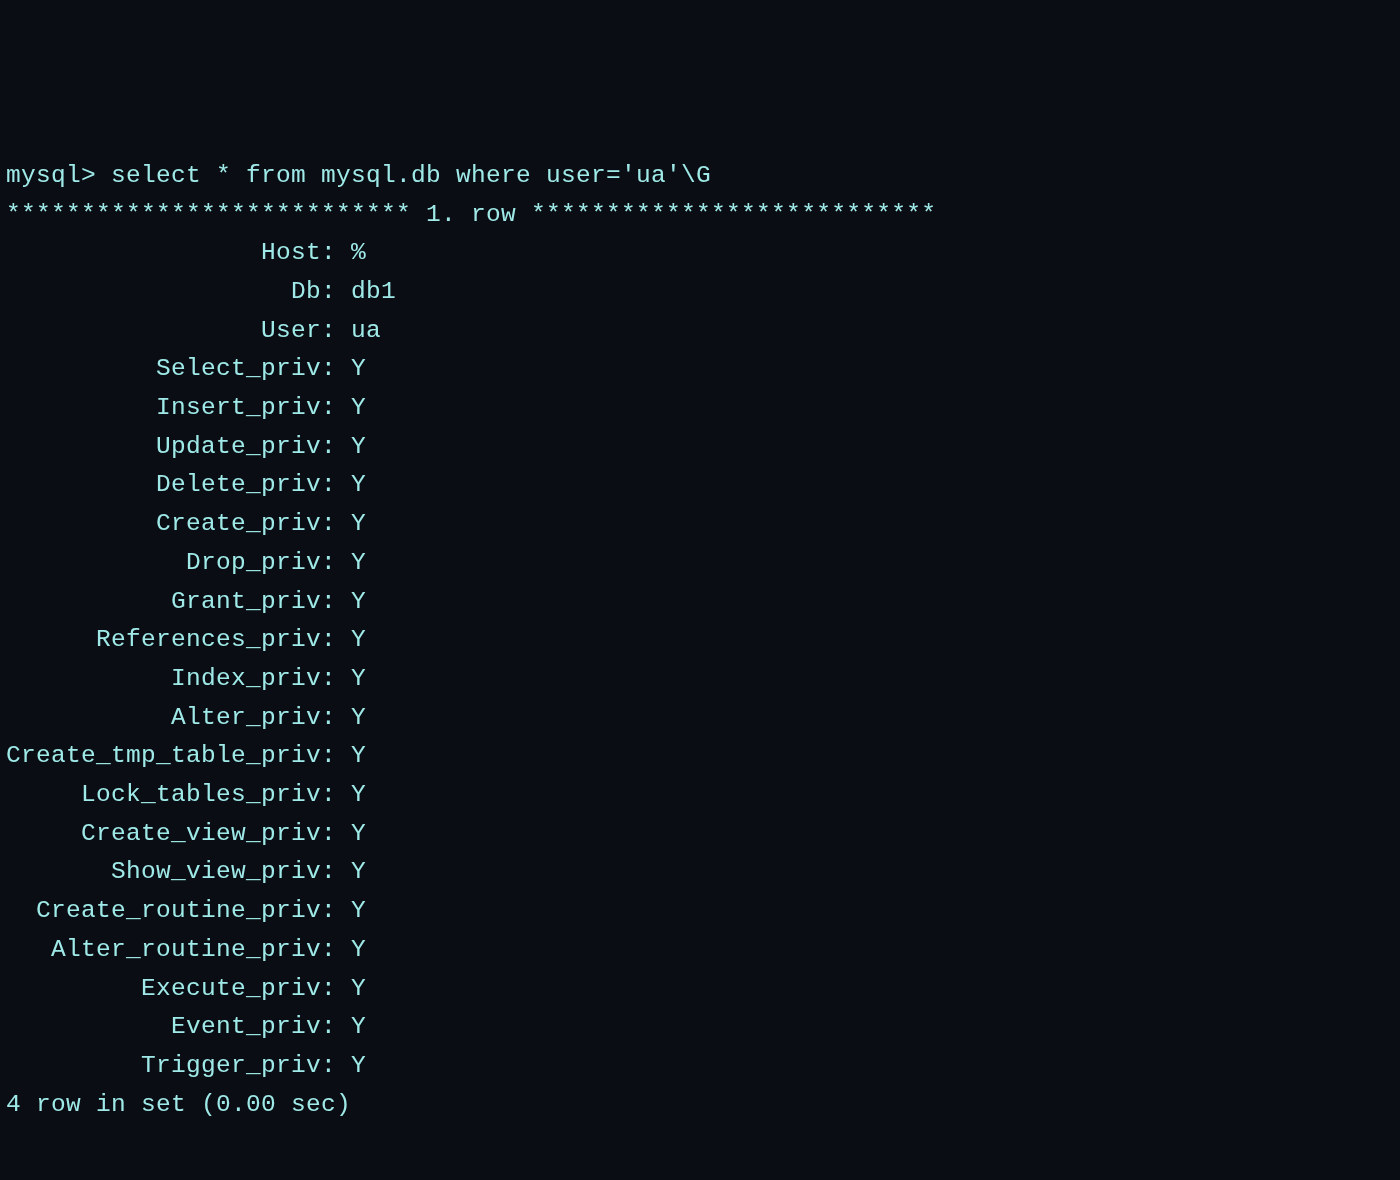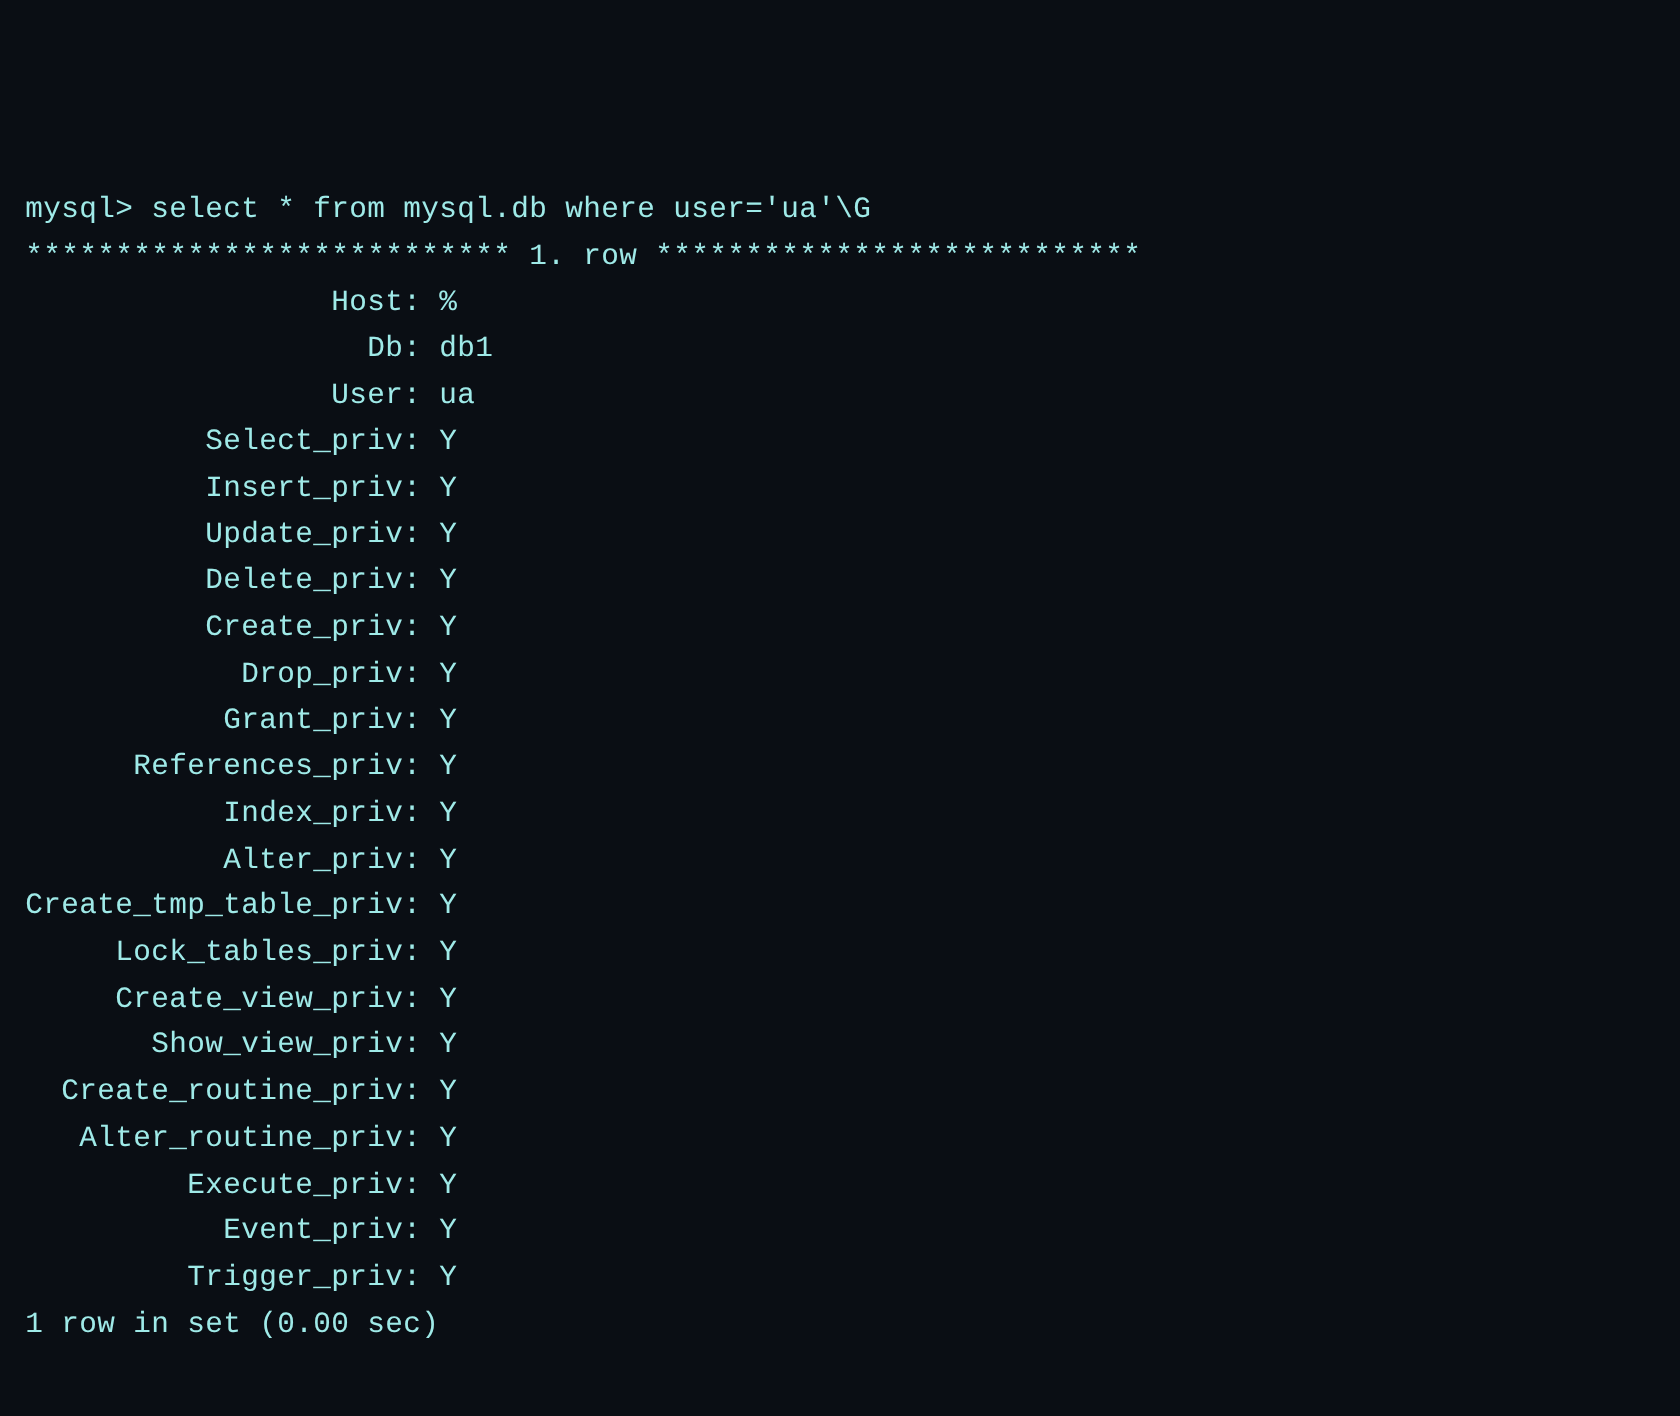"mysql> select * from mysql.db" .terminal { margin-left: 15px -> none }
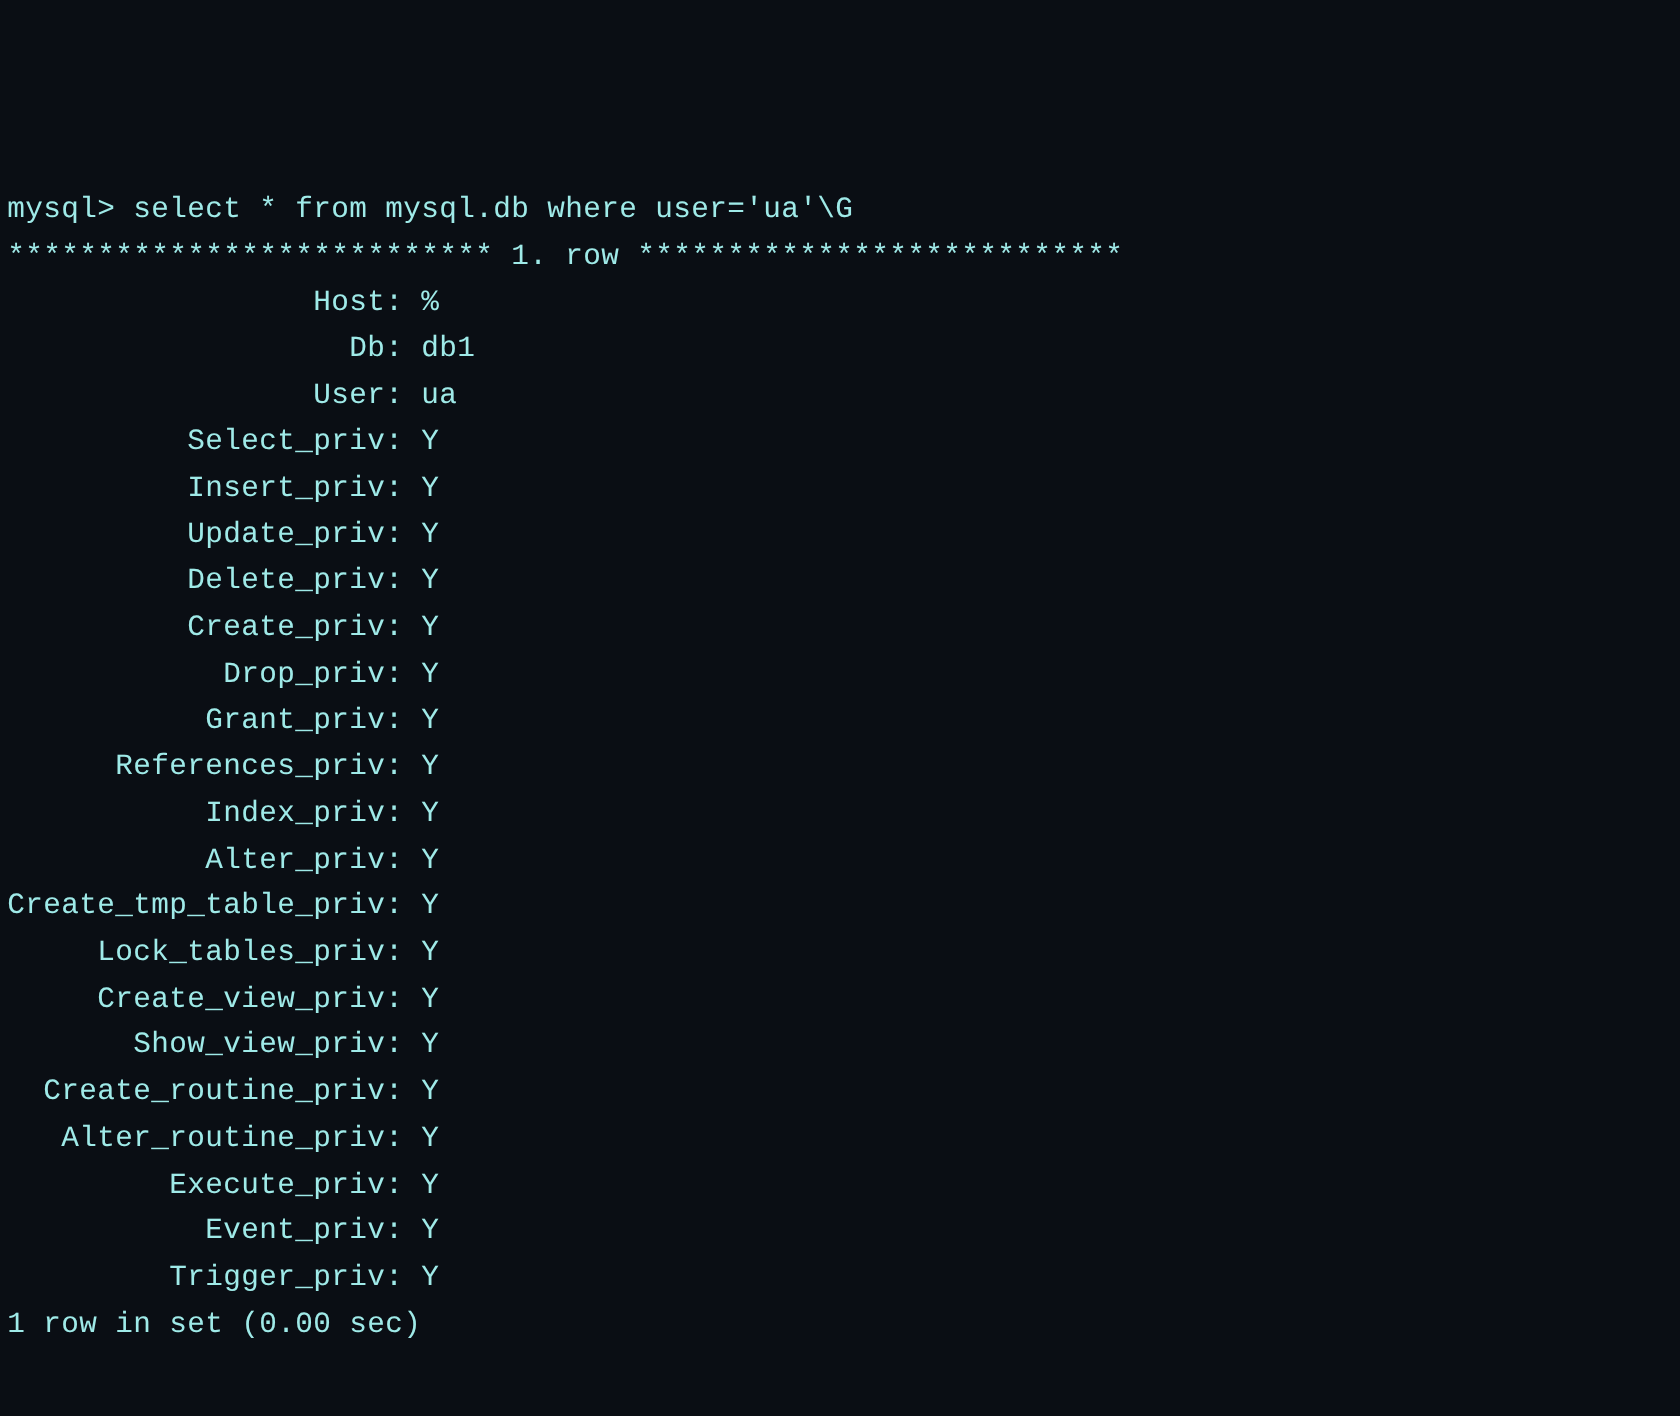"1 row in set (0.00" span { text: 1 -> 4 }
